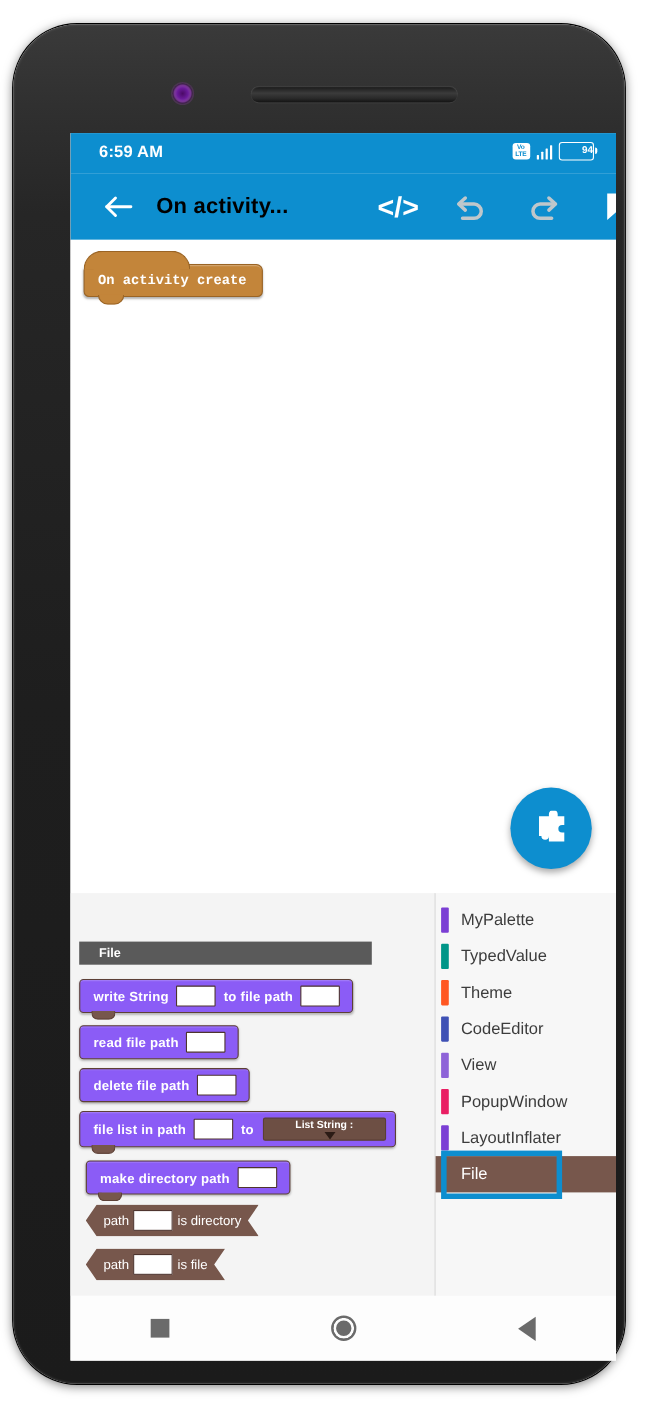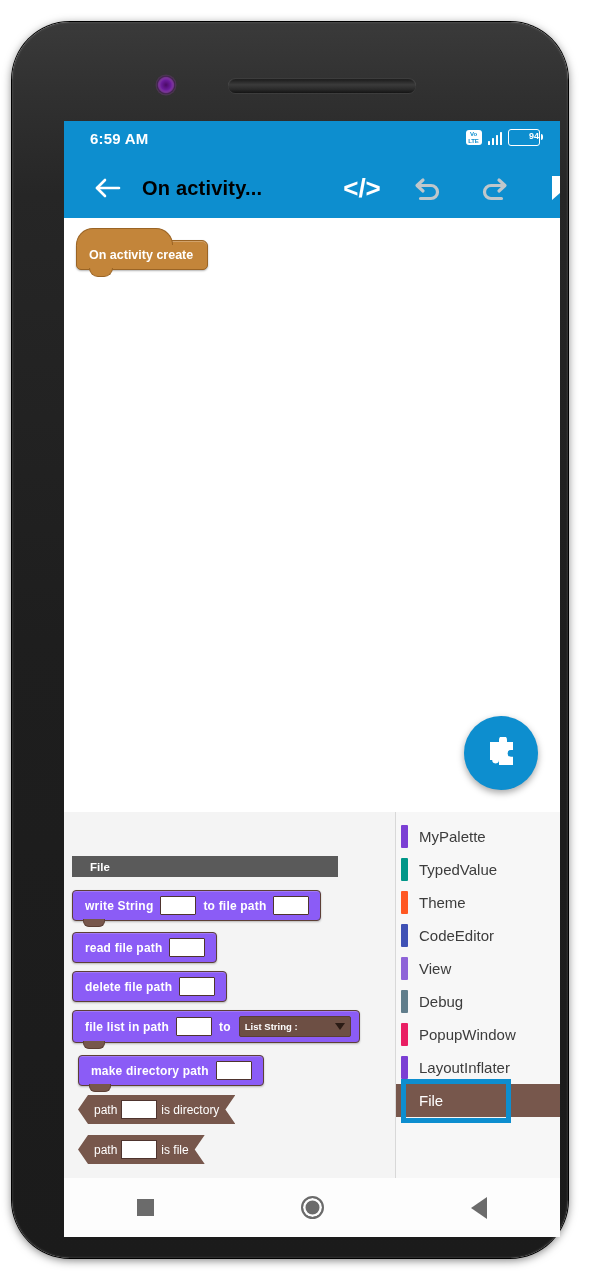"On activity create" #workspace { font-family: none -> Liberation Mono, monospace }
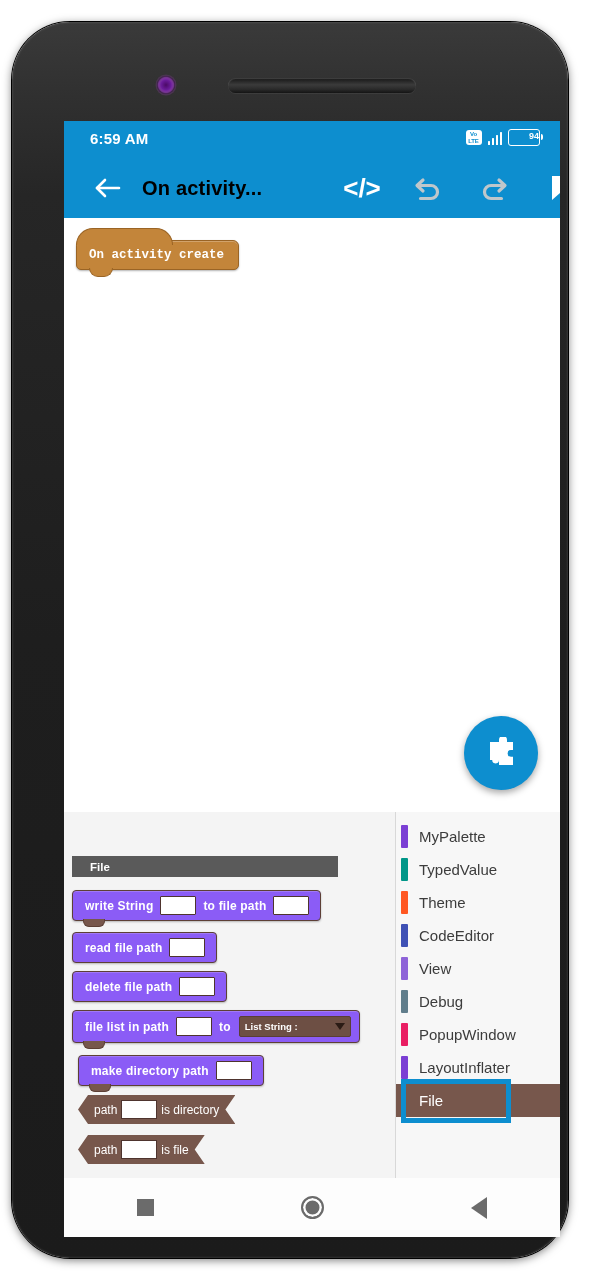"Debug" div.pal-item { html: <div> <span></span> <span>Debug</span> </div> -> none }
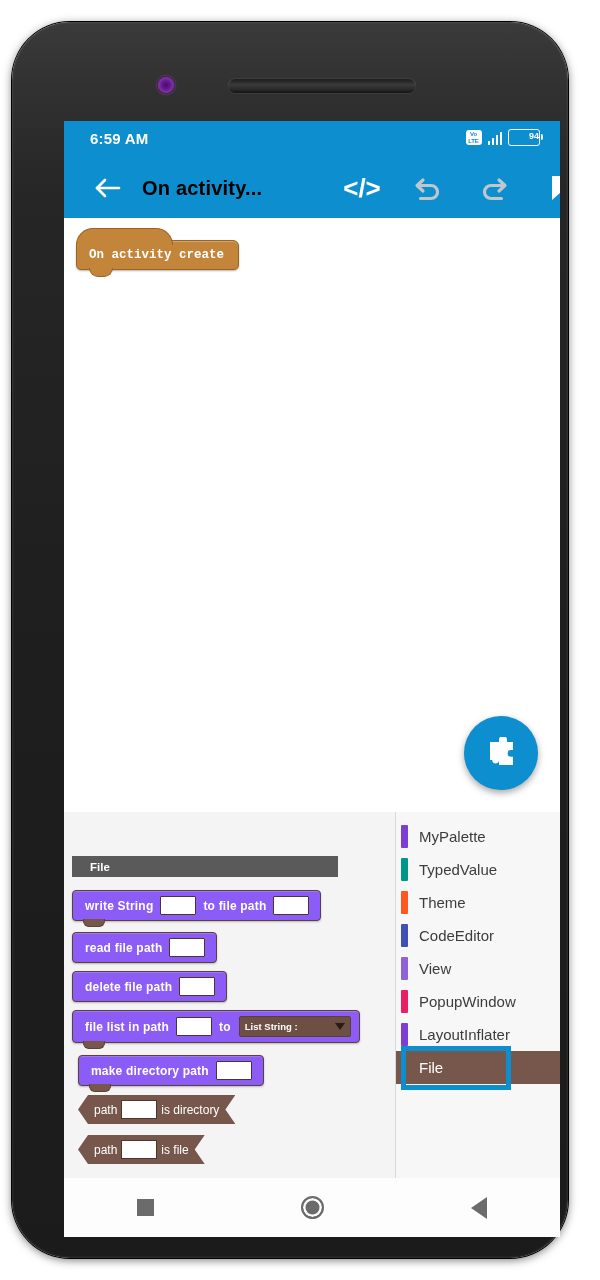"List String :" .pblock .drop { flex-direction: none -> column }
